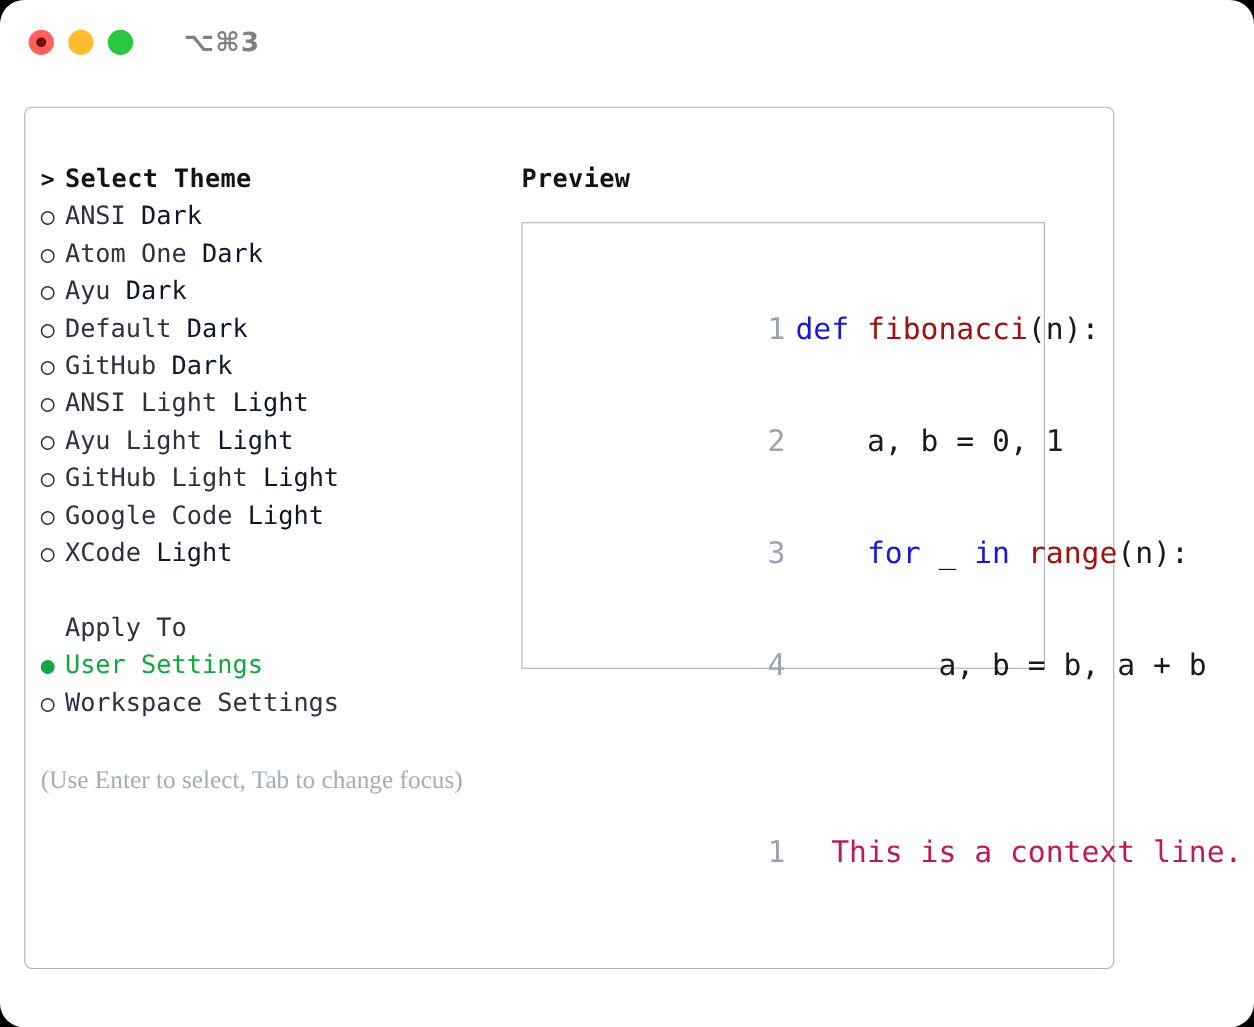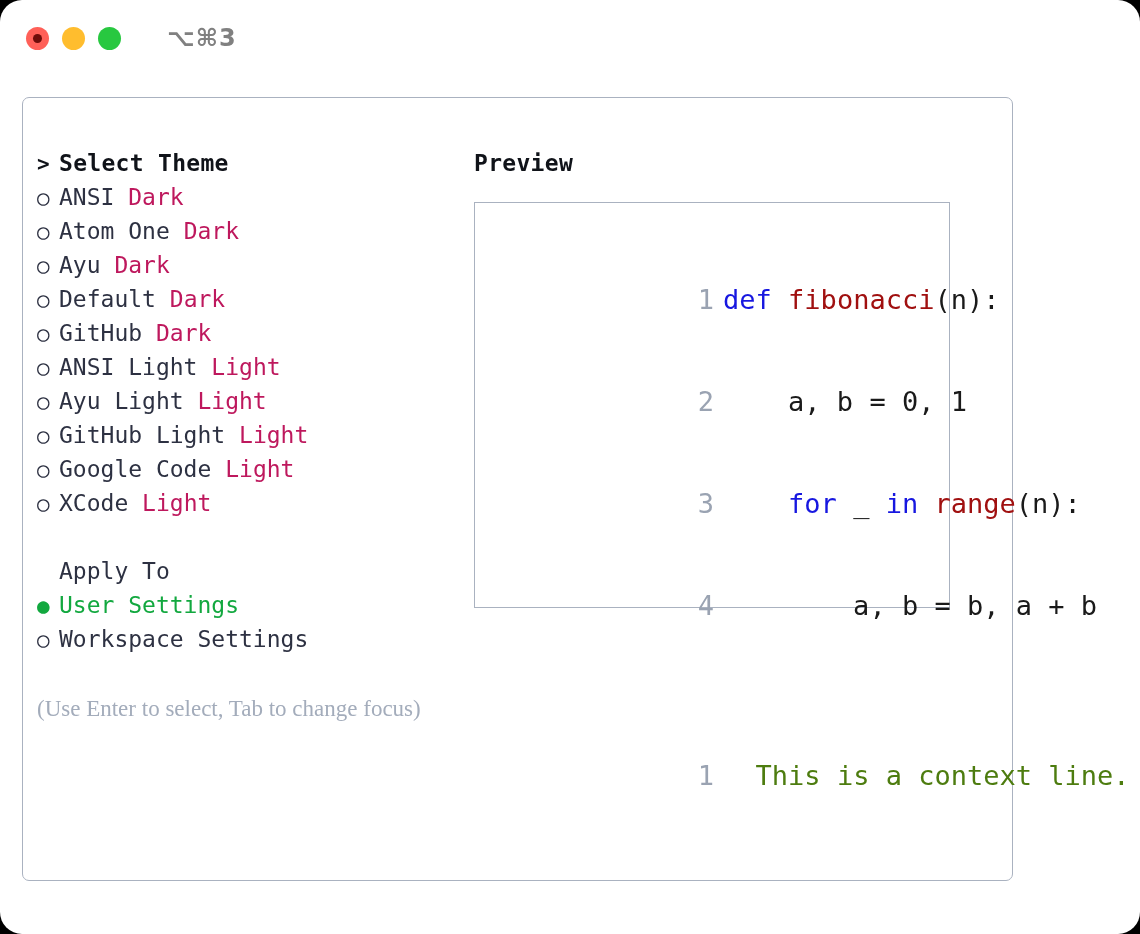"Dark" .dim { color: #be185d -> #0f172a }
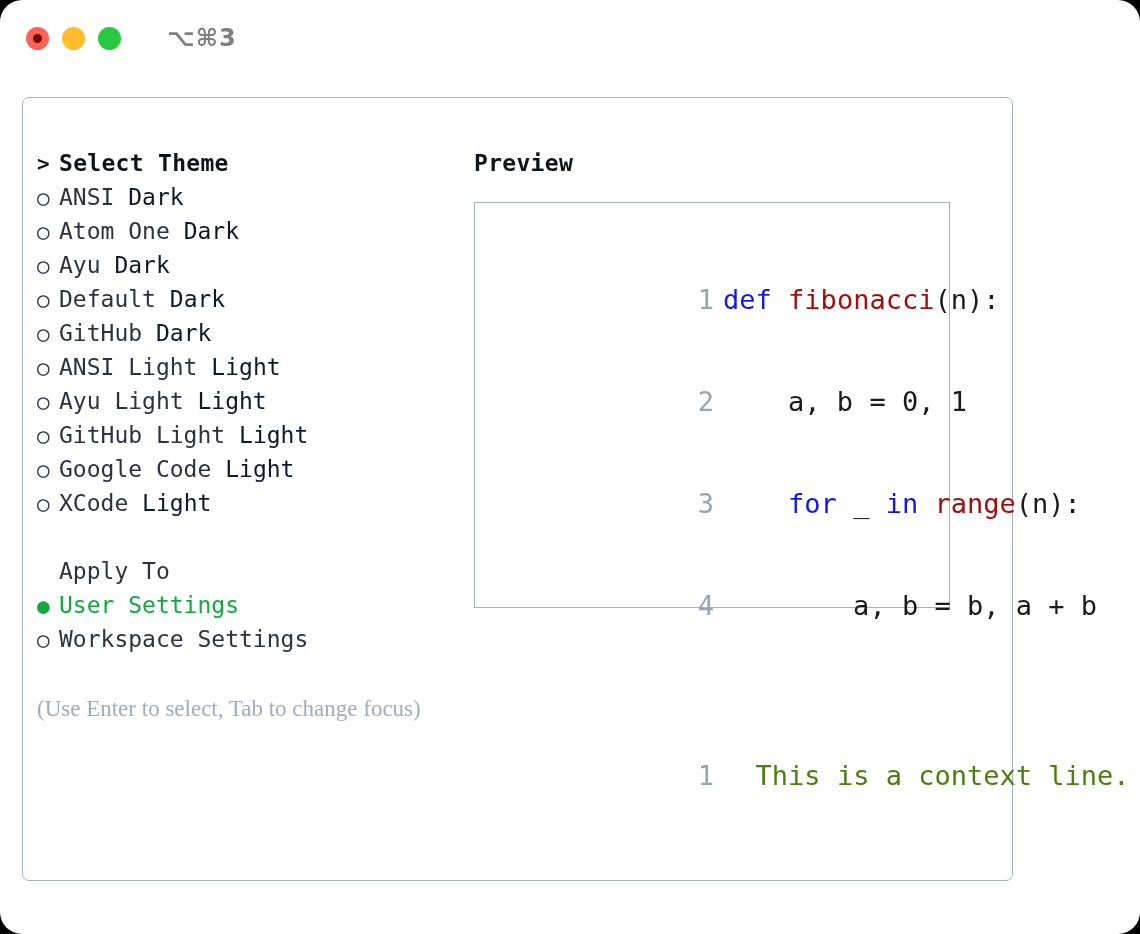"This is a context line." .diff-ctx { color: #4d7c0f -> #be185d }
